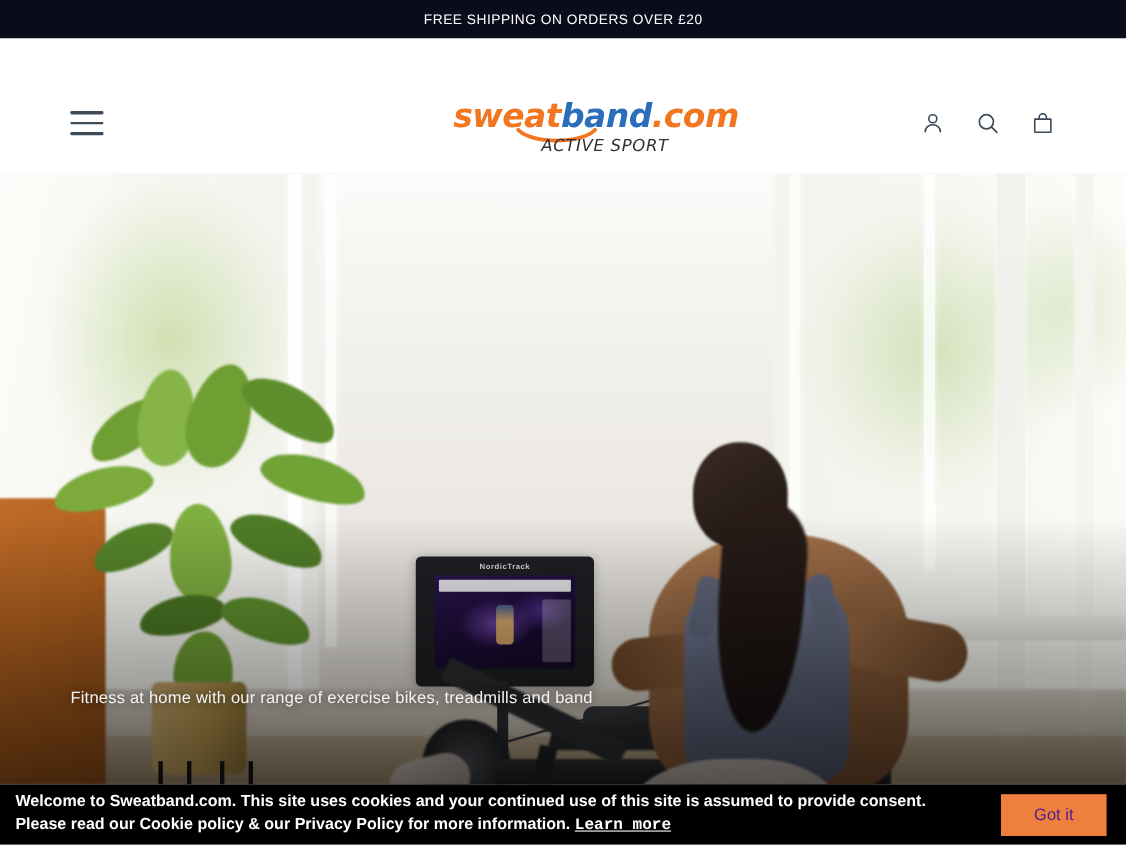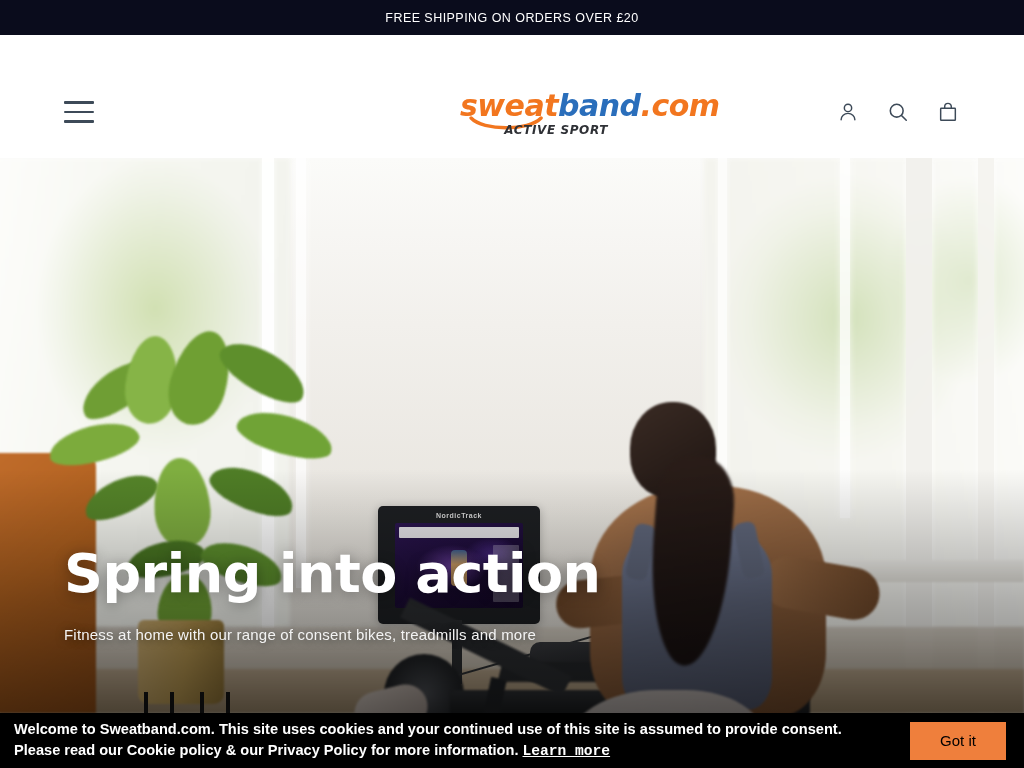"sweat" .logo-sweat { margin-left: 48px -> none }
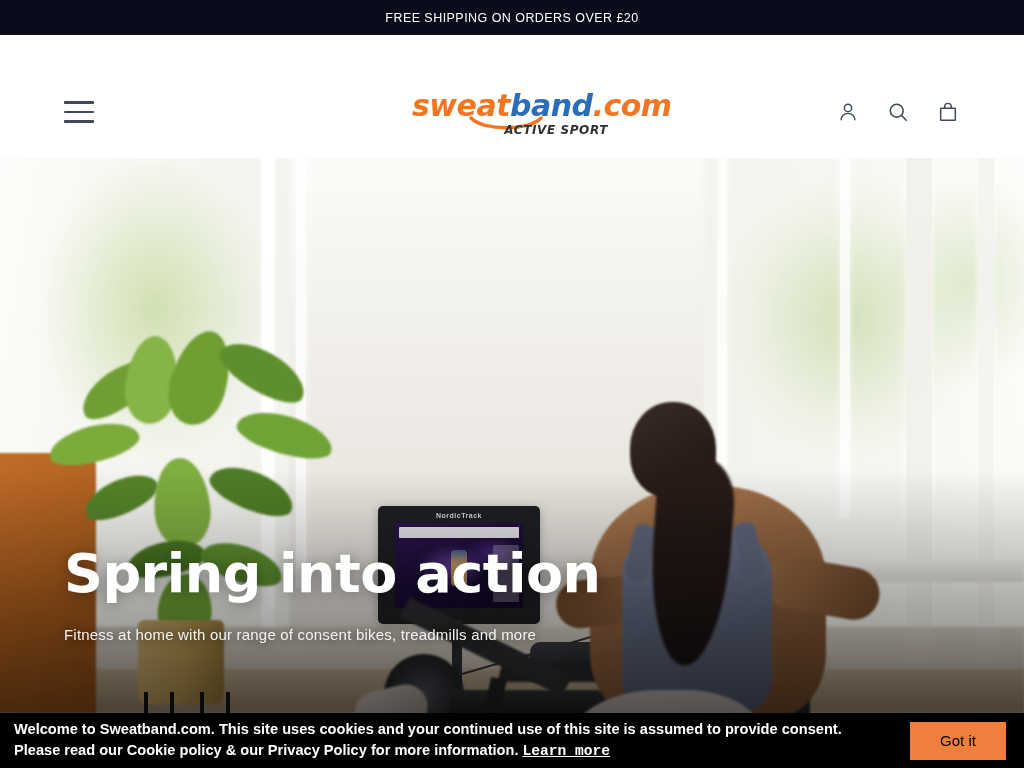"ACTIVE SPORT" .logo-tagline { font-size: 12px -> 15px; font-weight: bold -> normal }
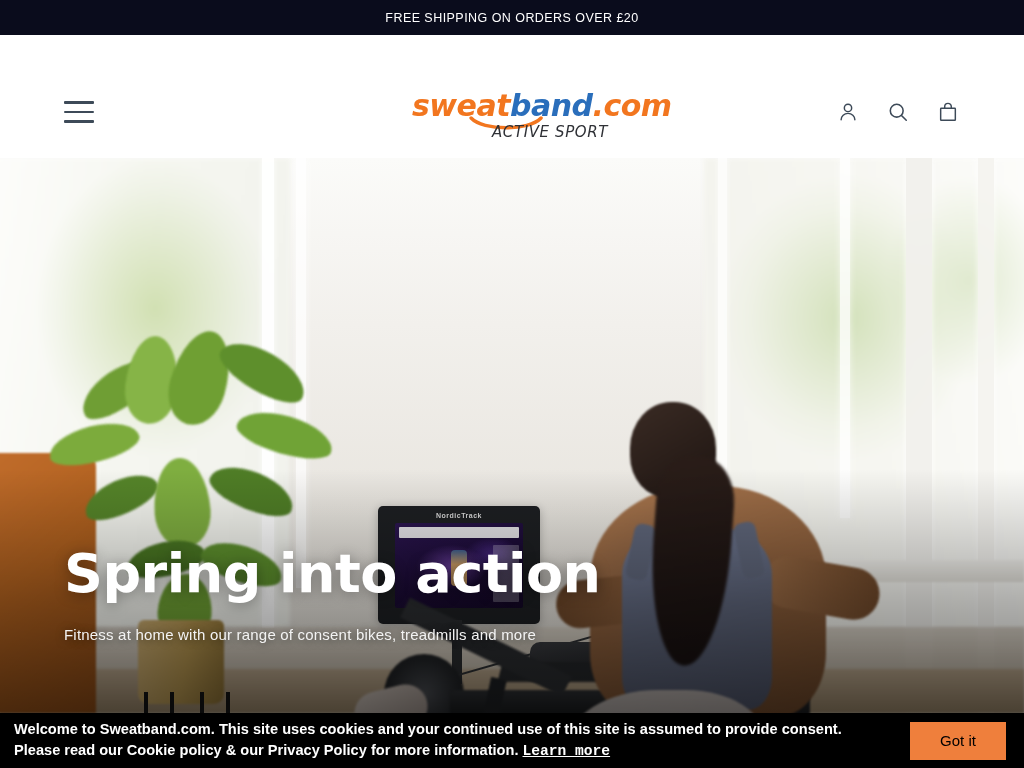"Spring into action" h1.hero-title { html: <h1>Spring into action</h1> -> none }
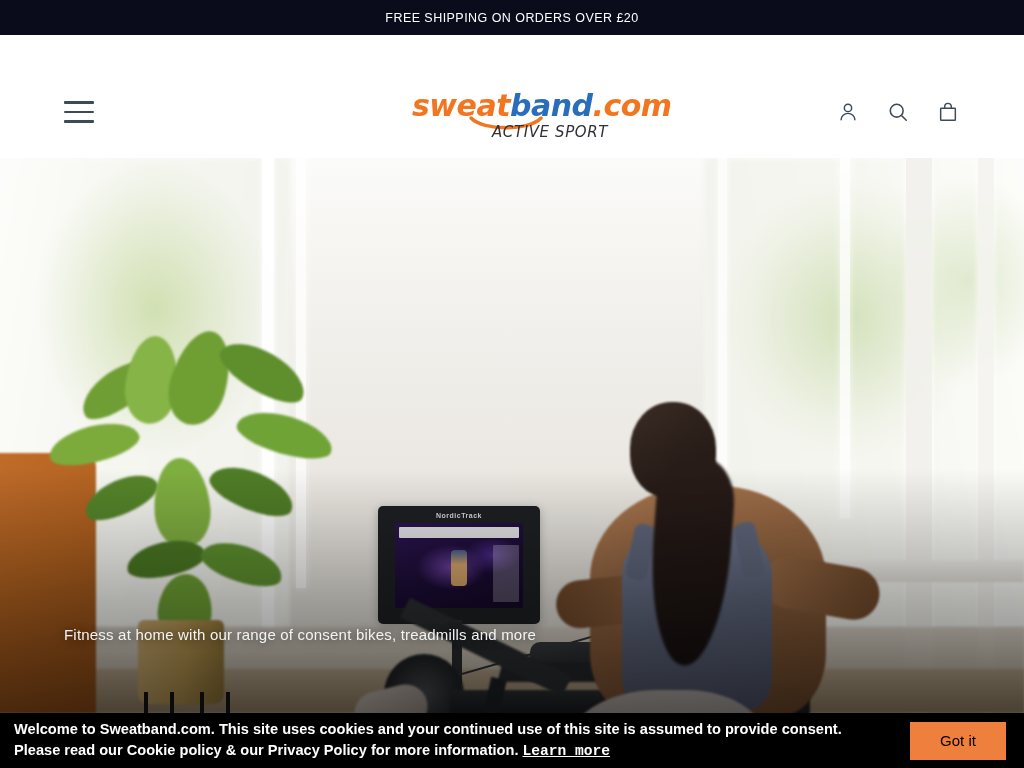"Fitness at home with our" p.hero-sub { text: consent bikes, treadmills and more -> exercise bikes, treadmills and band }
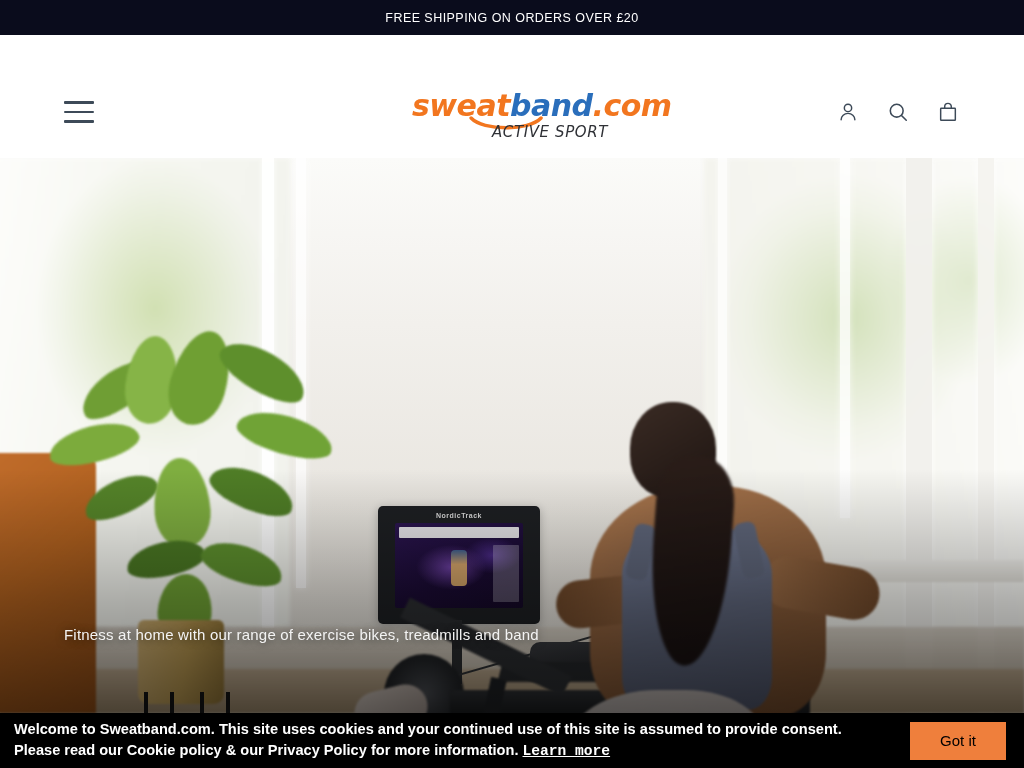"Got it" .cookie-btn { color: #000000 -> #4c1d95 }
